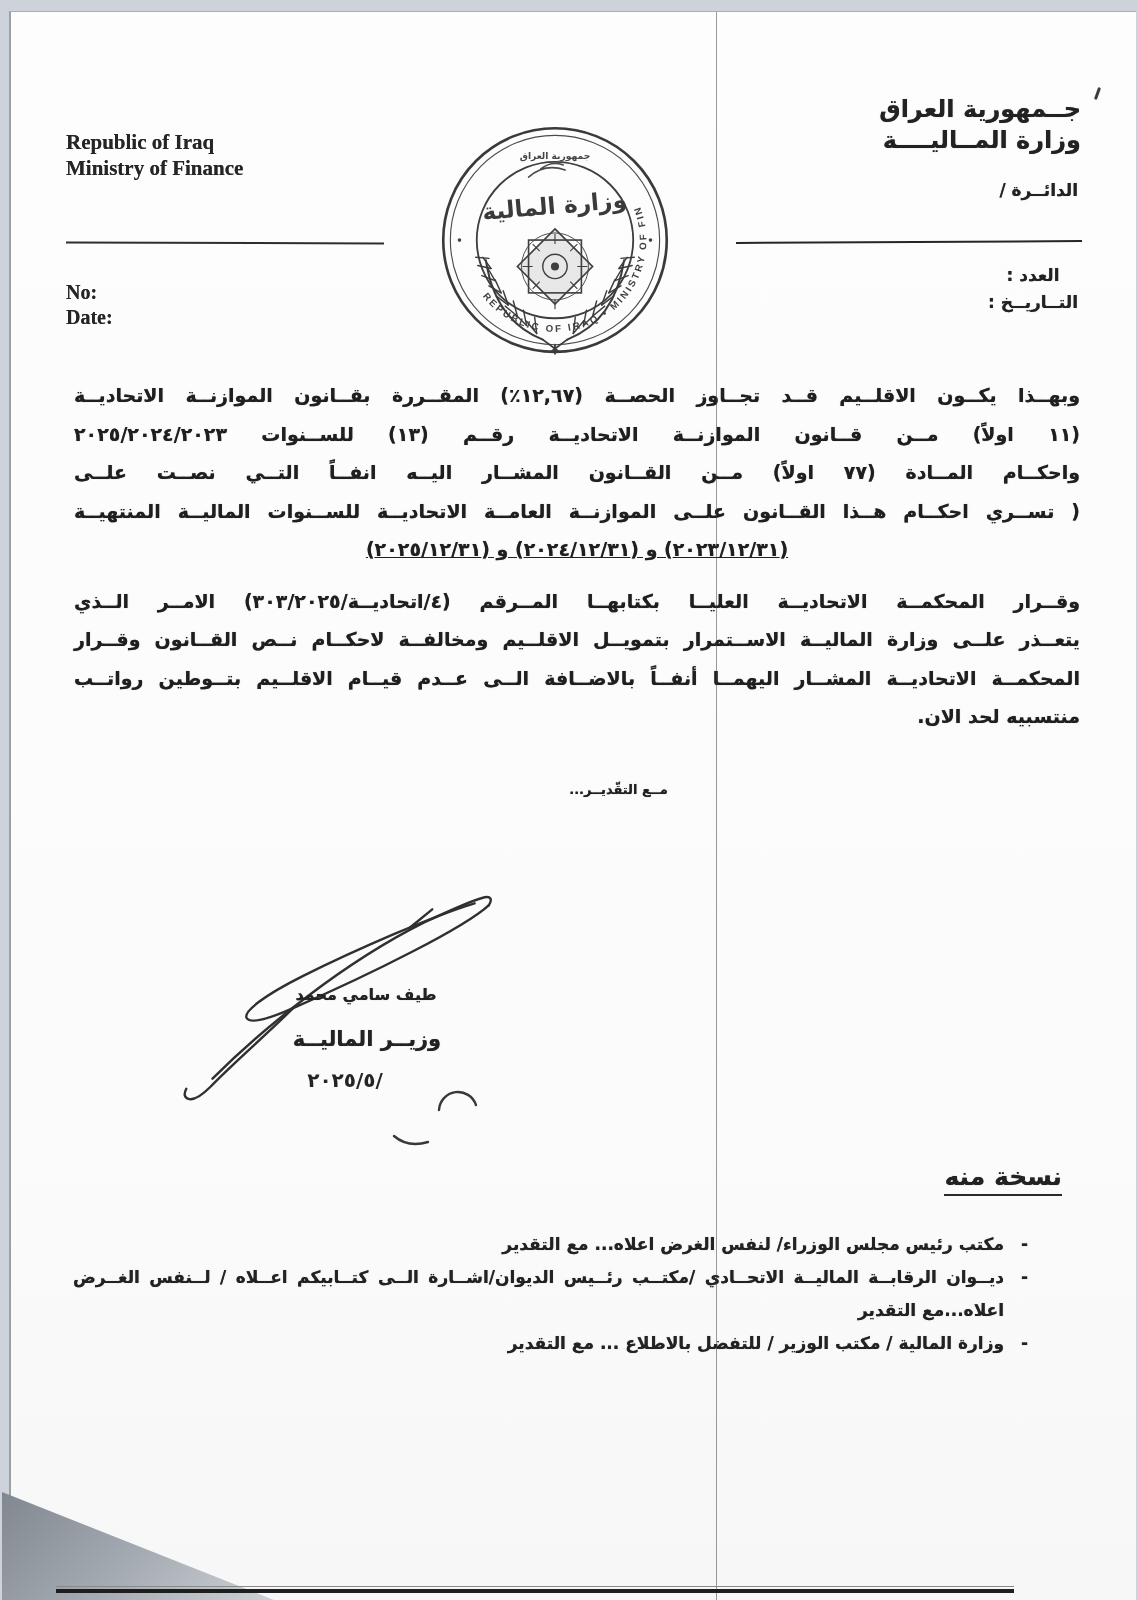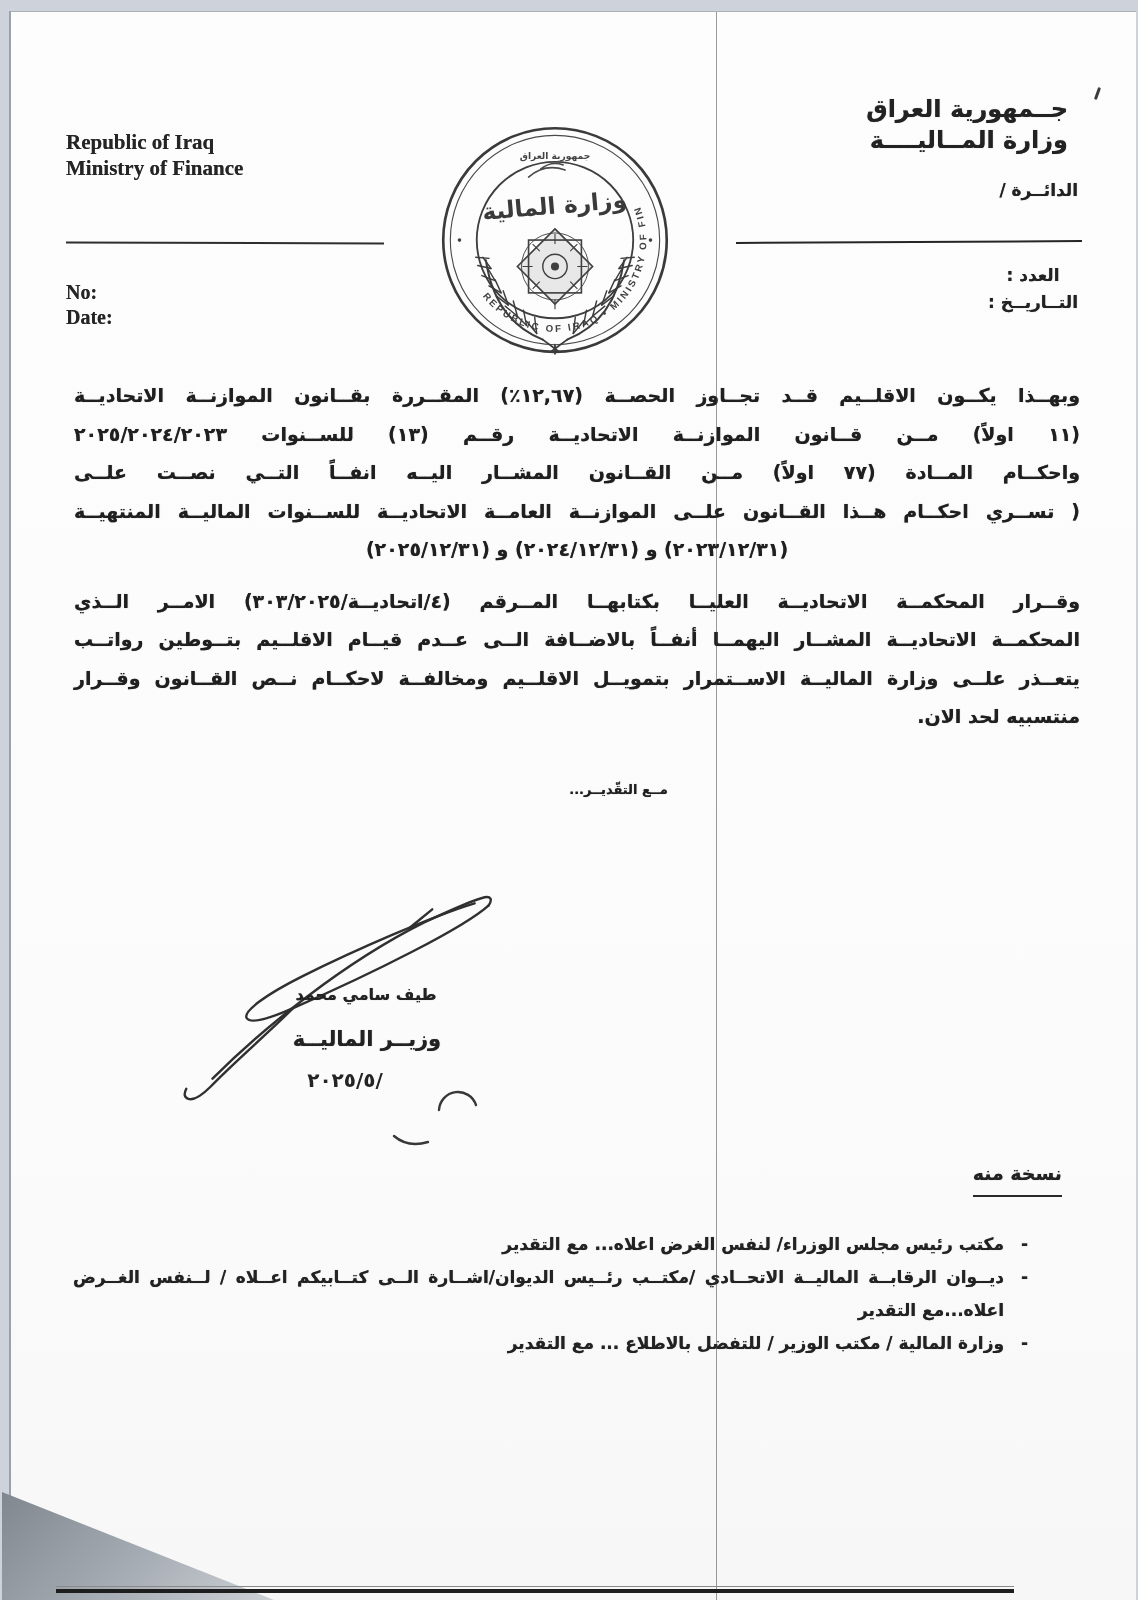"جــمهورية العراق" .ar-header { right: 68px -> 55px }
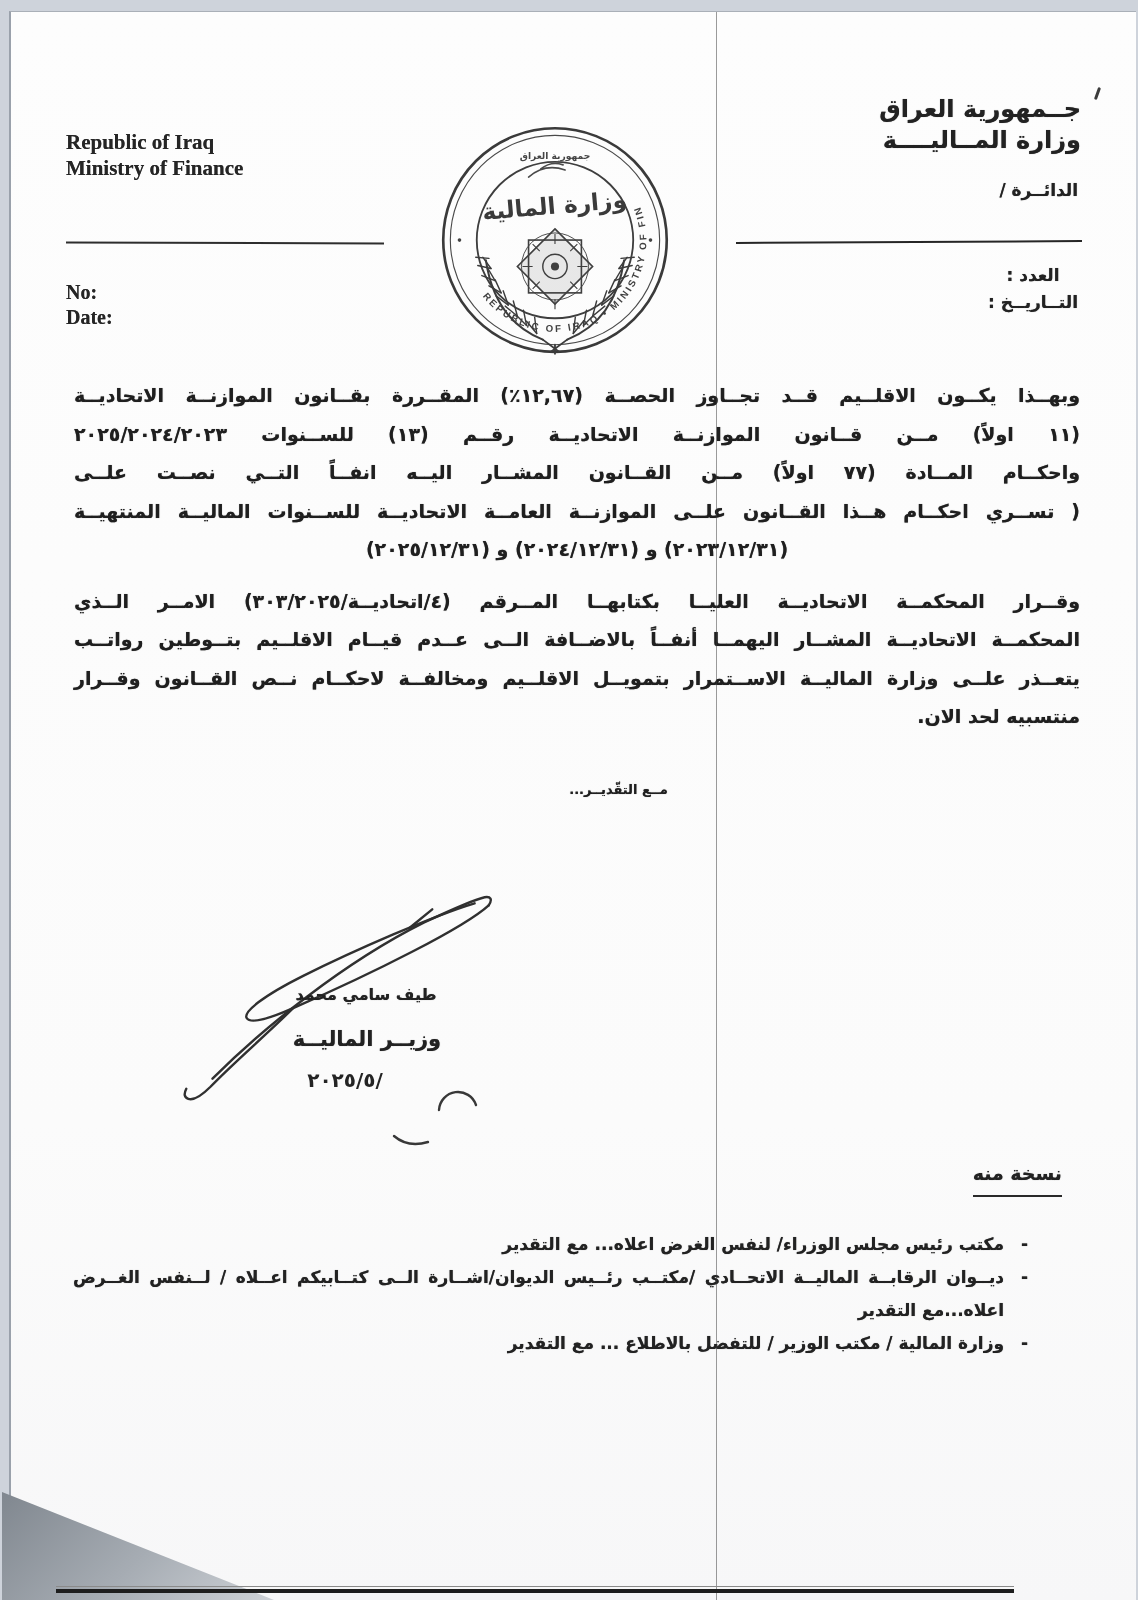"(٢٠٢٣/١٢/٣١) و (٢٠٢٤/١٢/٣١) و" .cline { text-decoration: none -> underline }
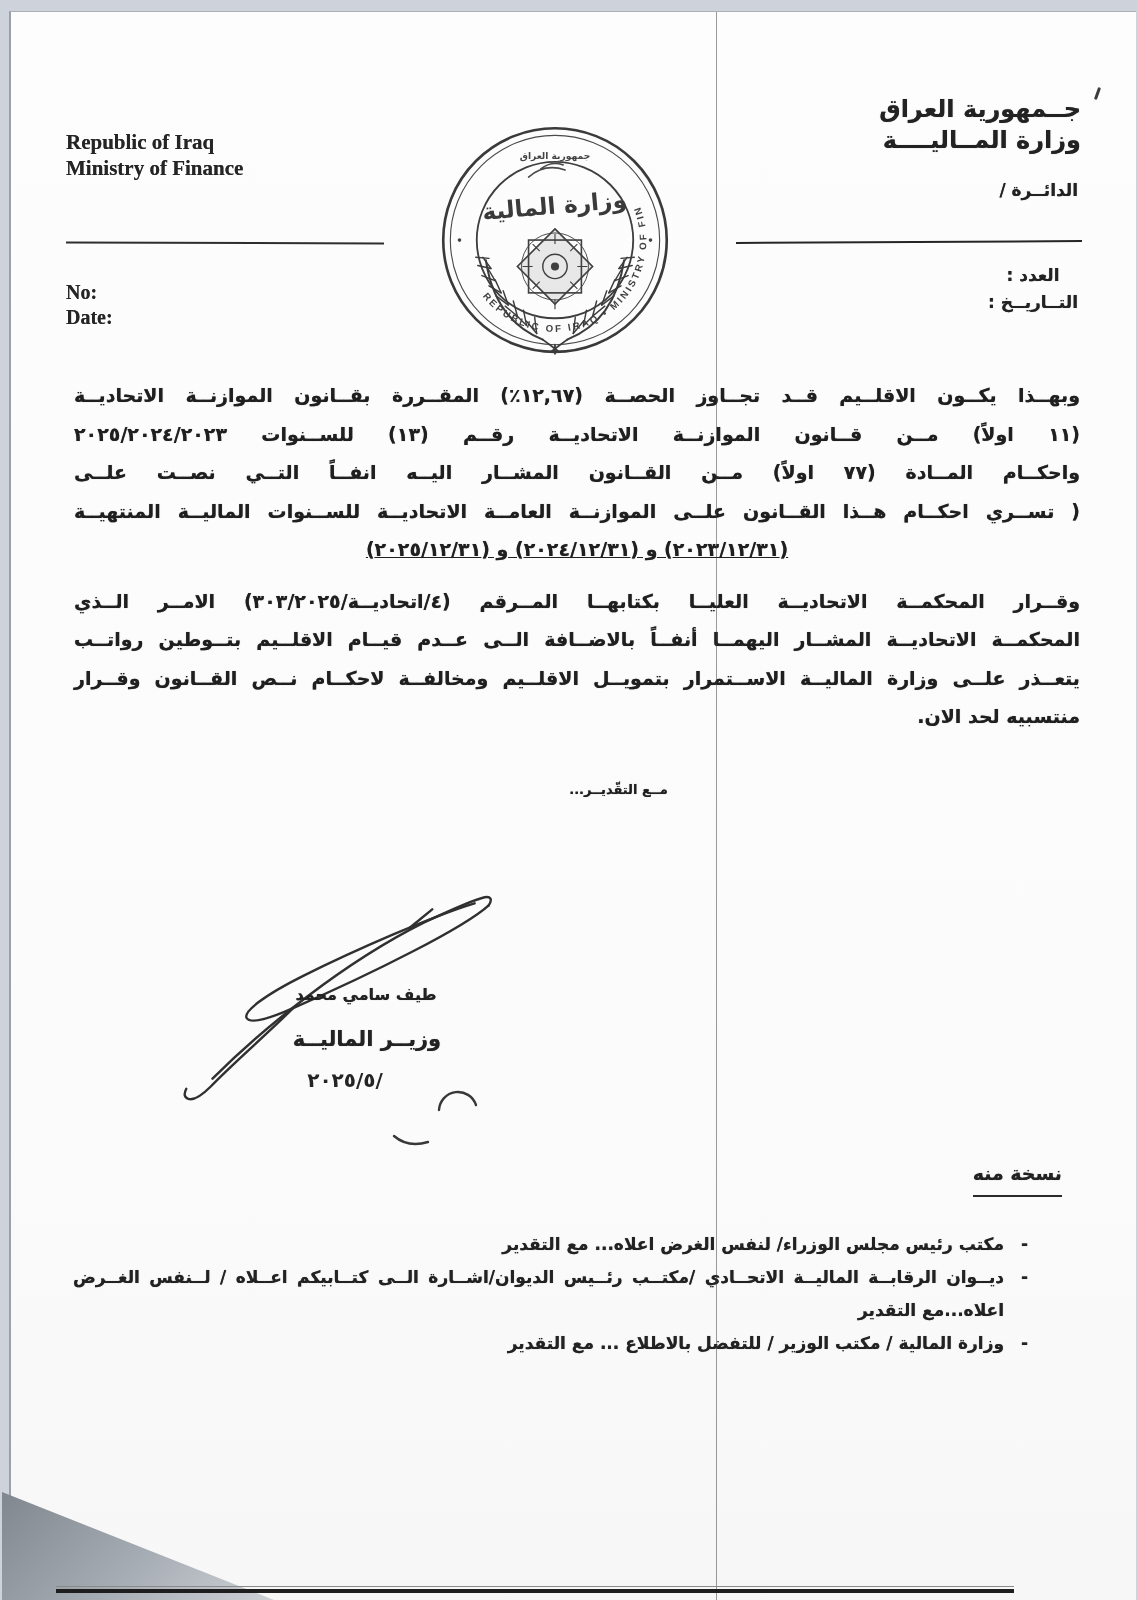"المحكمــة الاتحاديــة المشــار اليهمــا" div.jline { order: before "يتعــذر علــى وزارة الماليــة" -> after "يتعــذر علــى وزارة الماليــة" }
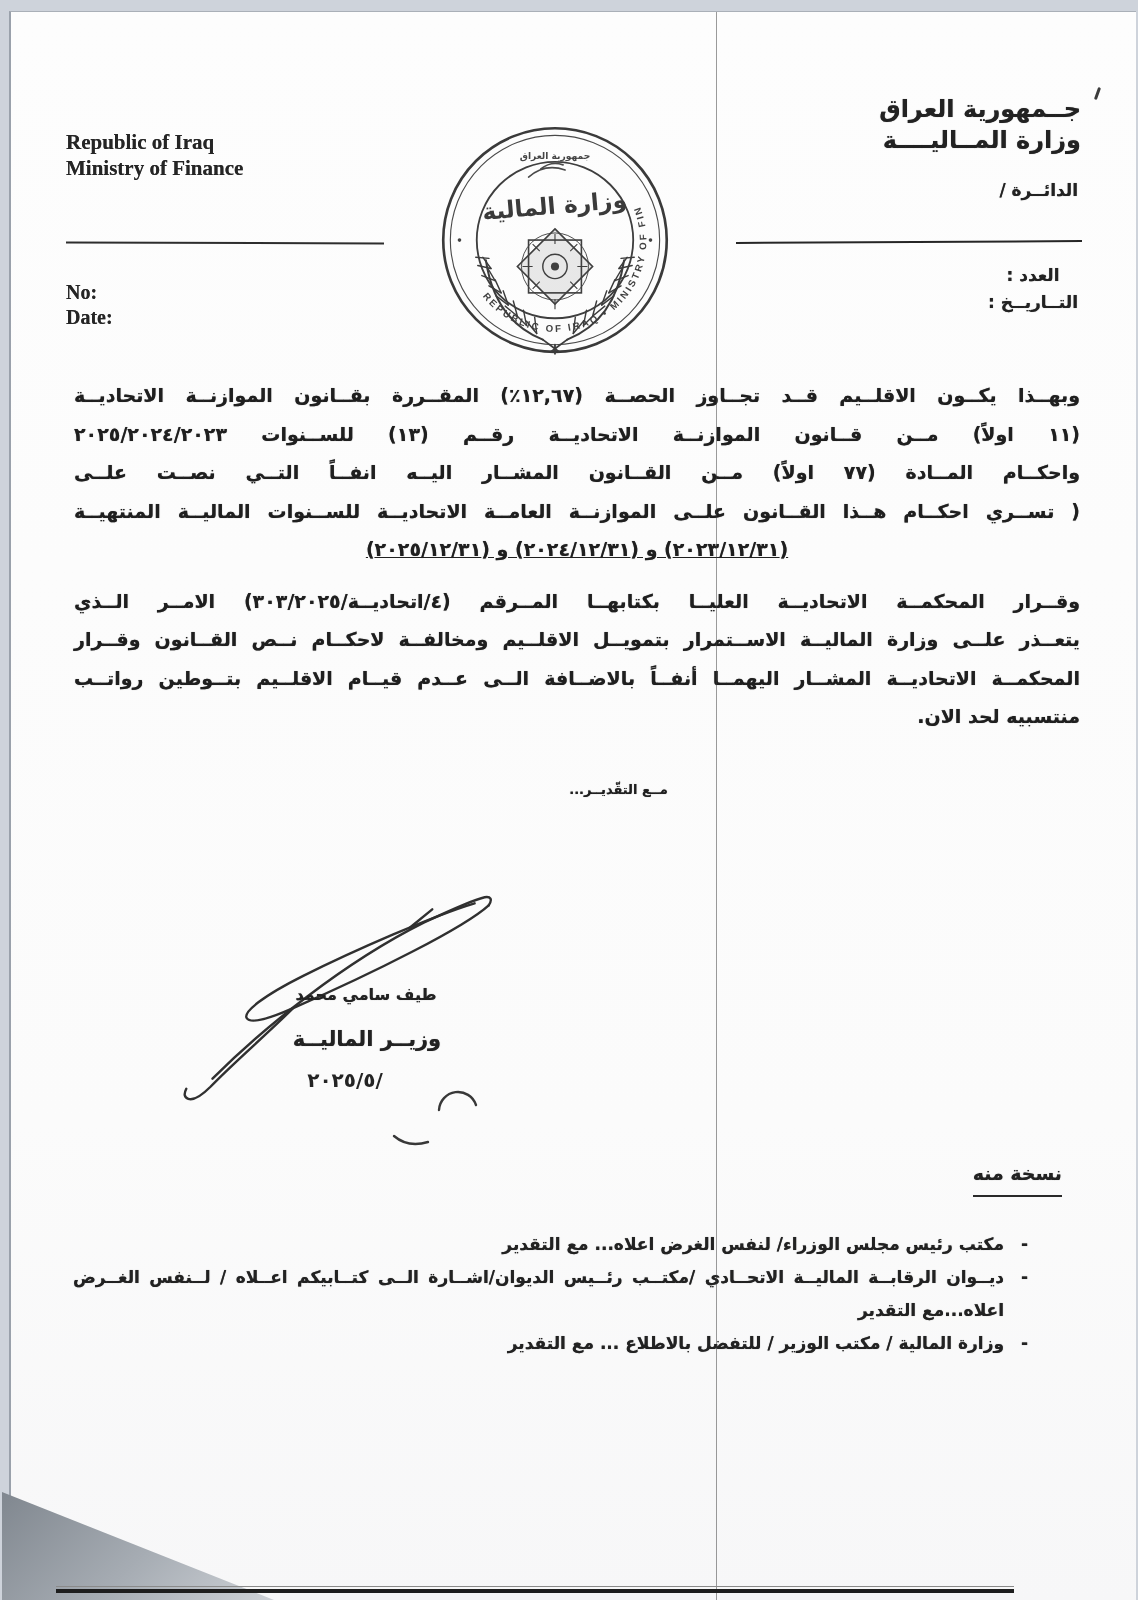"نسخة منه" .copies-title { font-size: 19px -> 25px; padding-bottom: 11px -> 3px }
